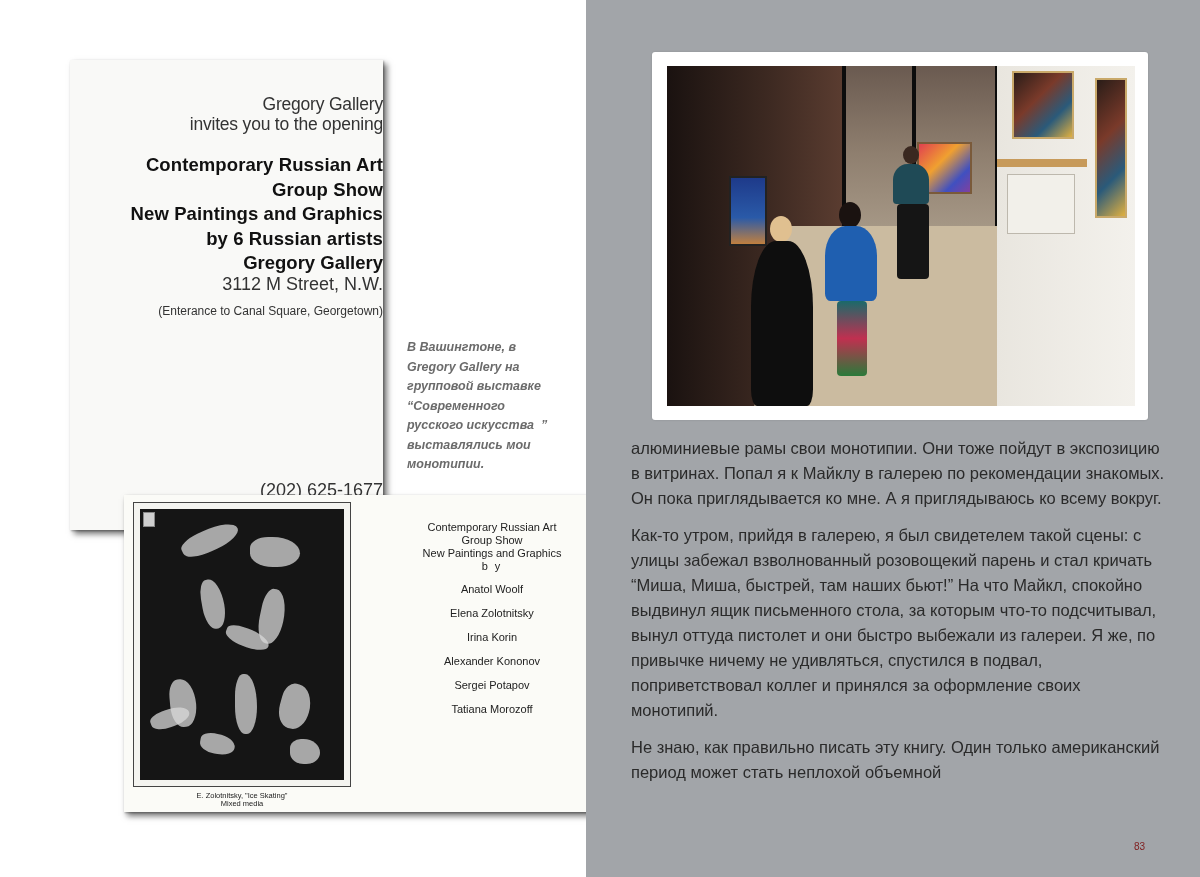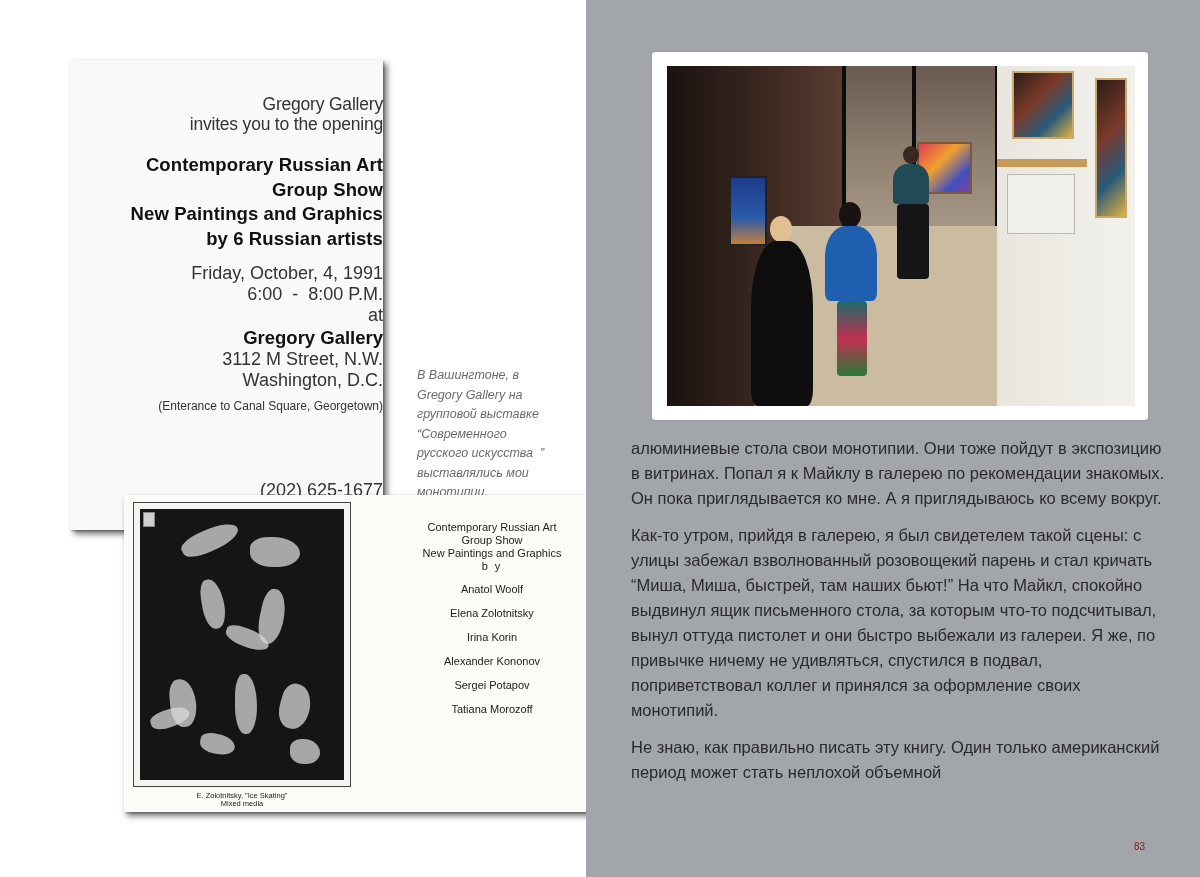"Friday, October, 4, 1991" div.when { html: <div> <div>Friday, October, 4, 1991</div> <div>6:00 - 8:00 P.M.</div> <div>at</div> </div> -> none }
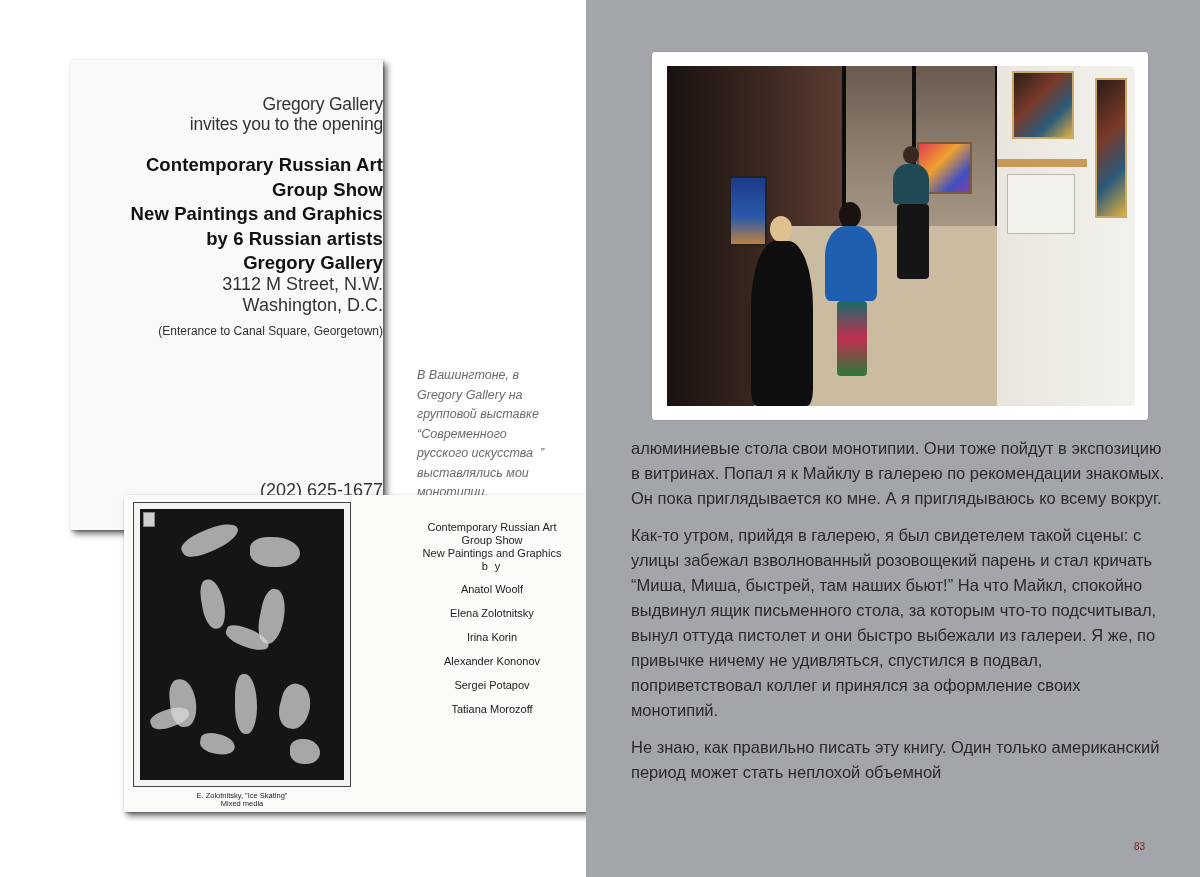"Washington, D.C." div { html: <div>Washington, D.C.</div> -> none }
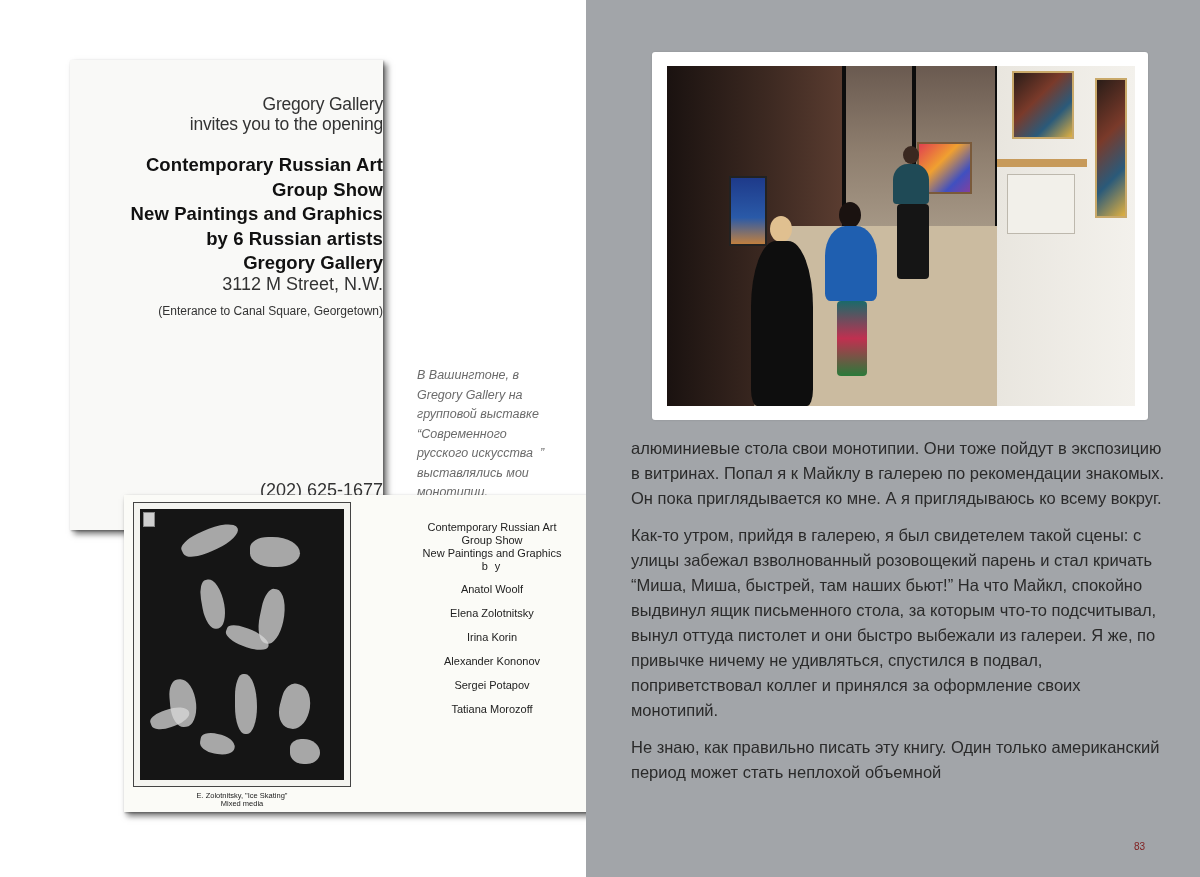"В Вашингтоне, в" .caption { font-weight: normal -> bold; left: 417px -> 407px; margin-top: 28px -> none }
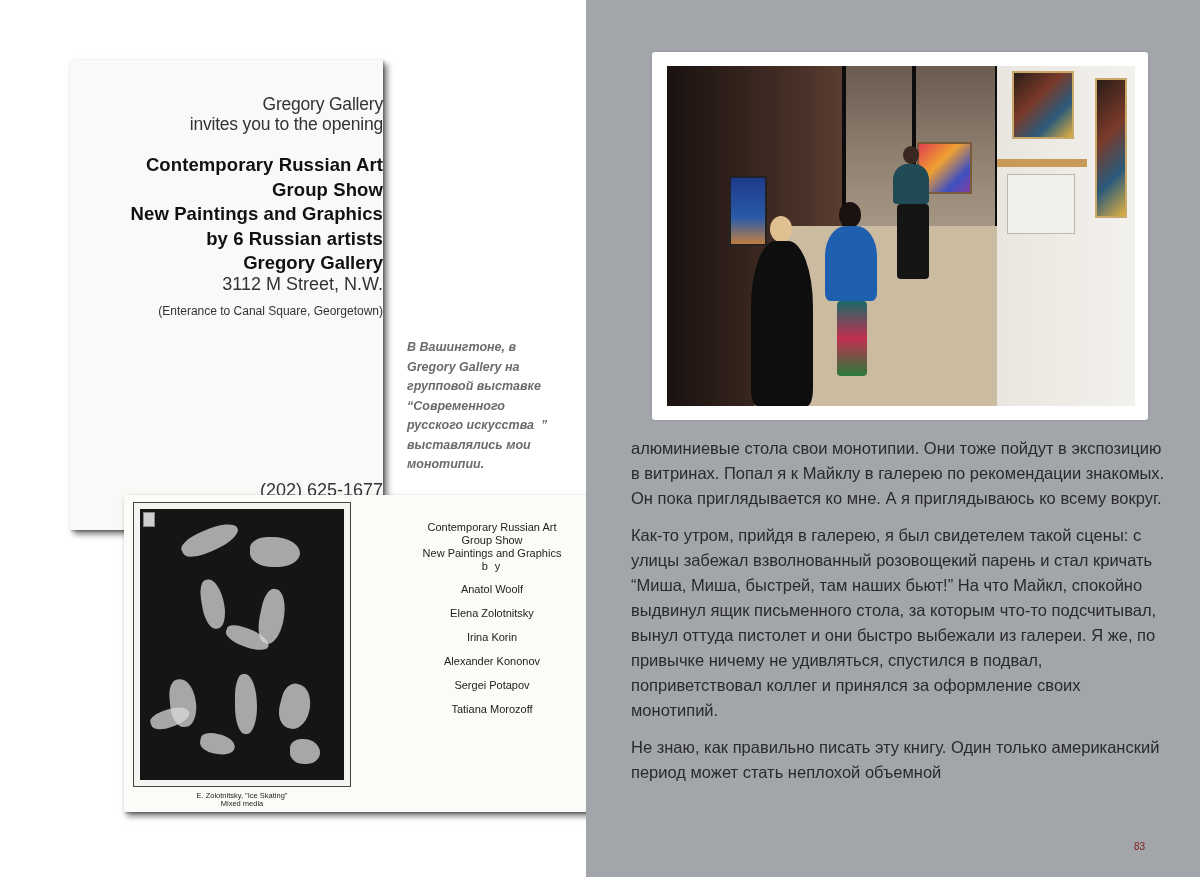"алюминиевые стола свои монотипии. Они" p { text: стола -> рамы }
